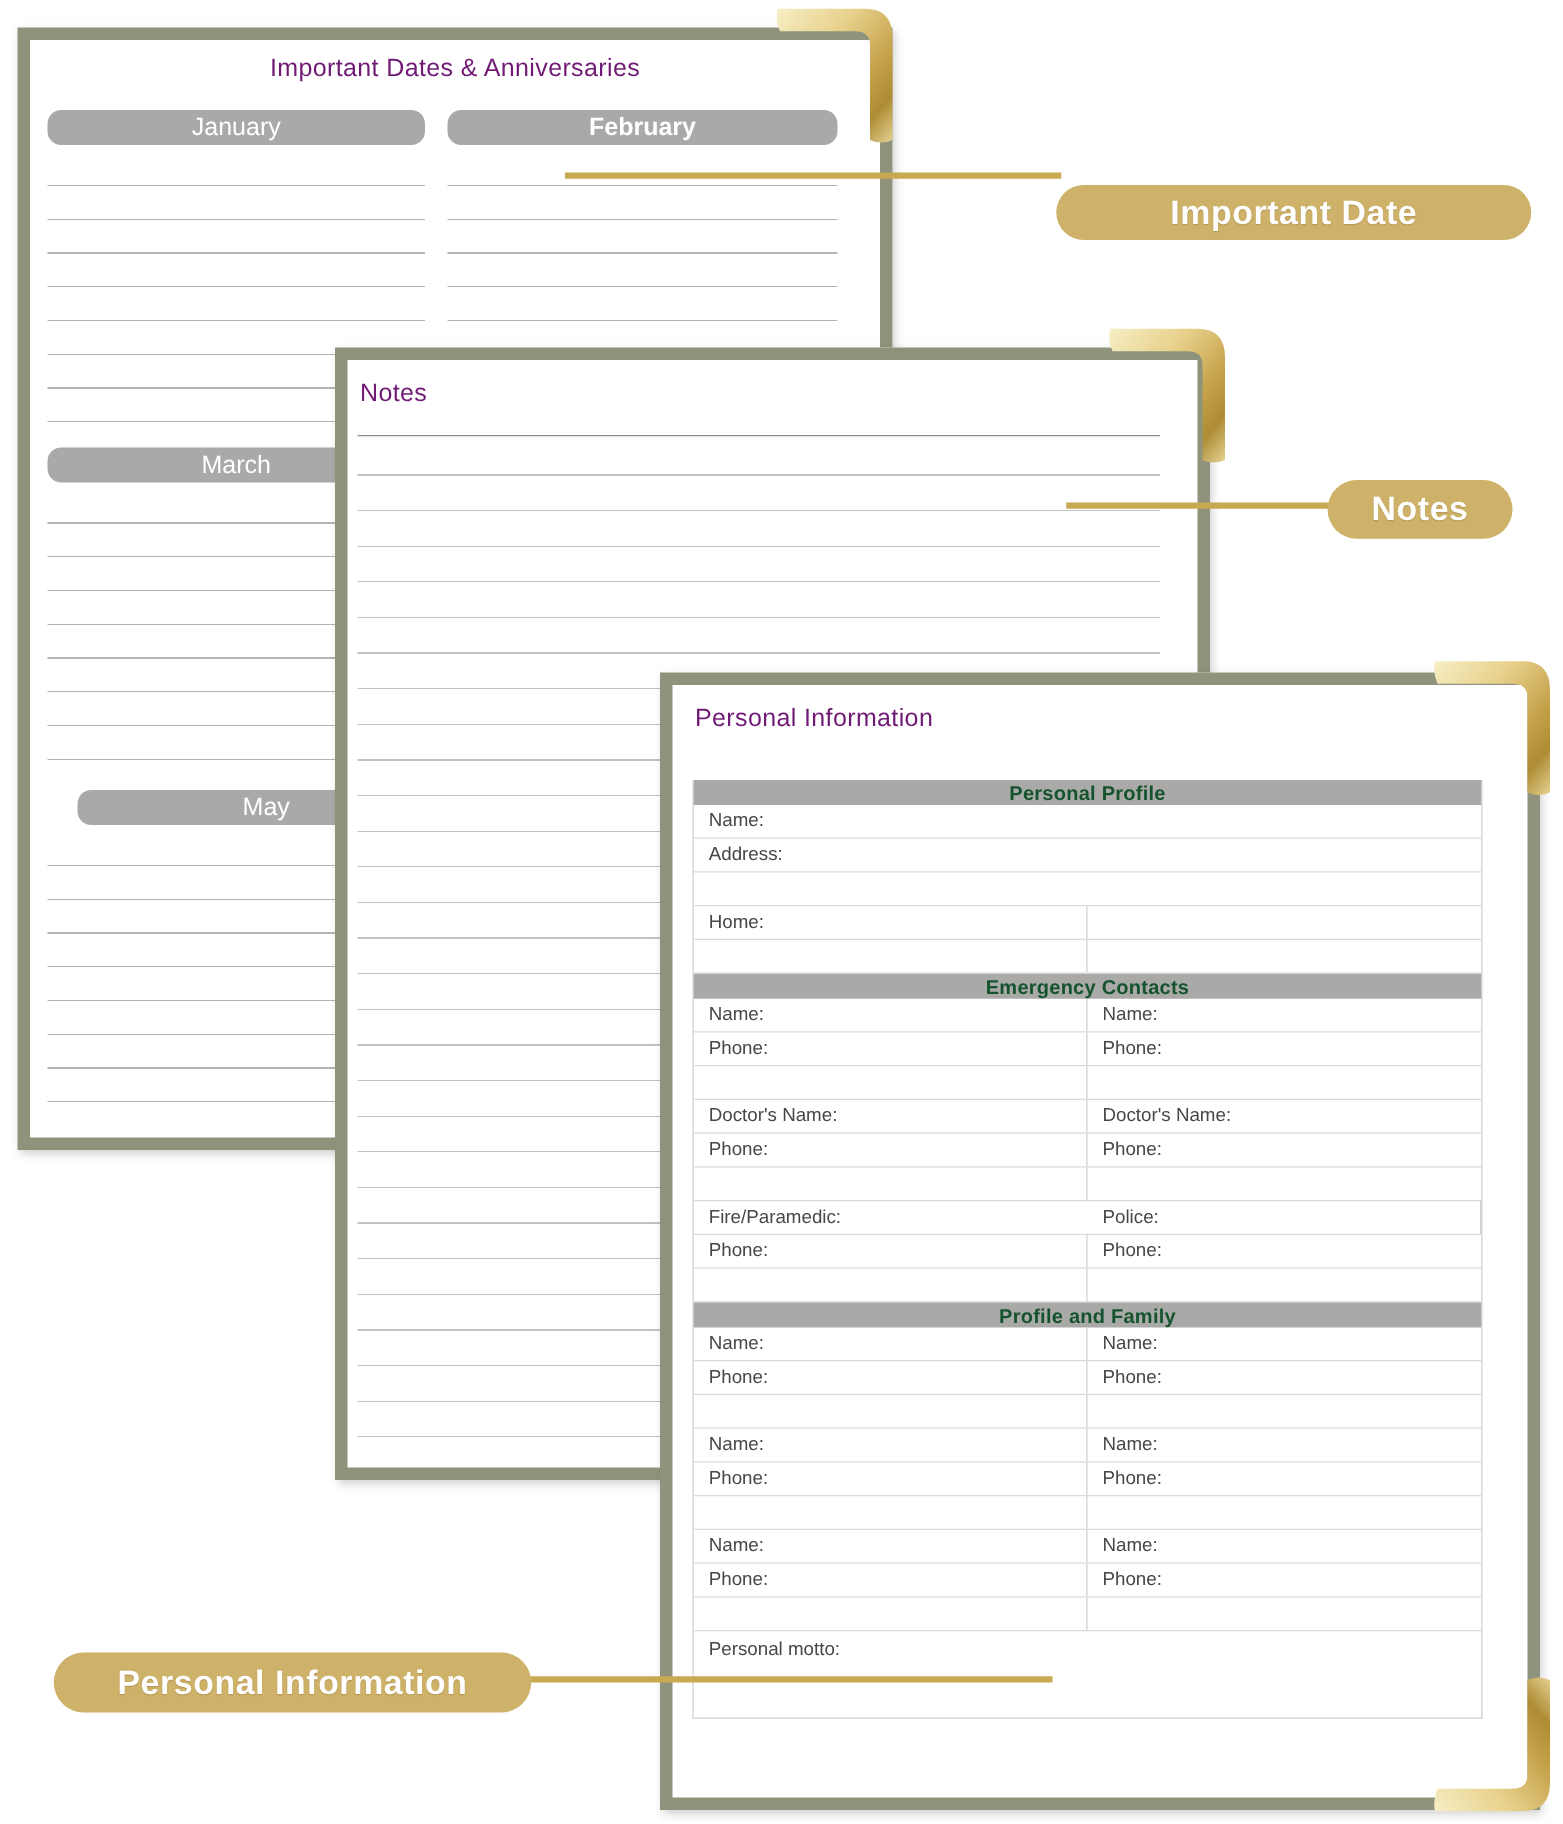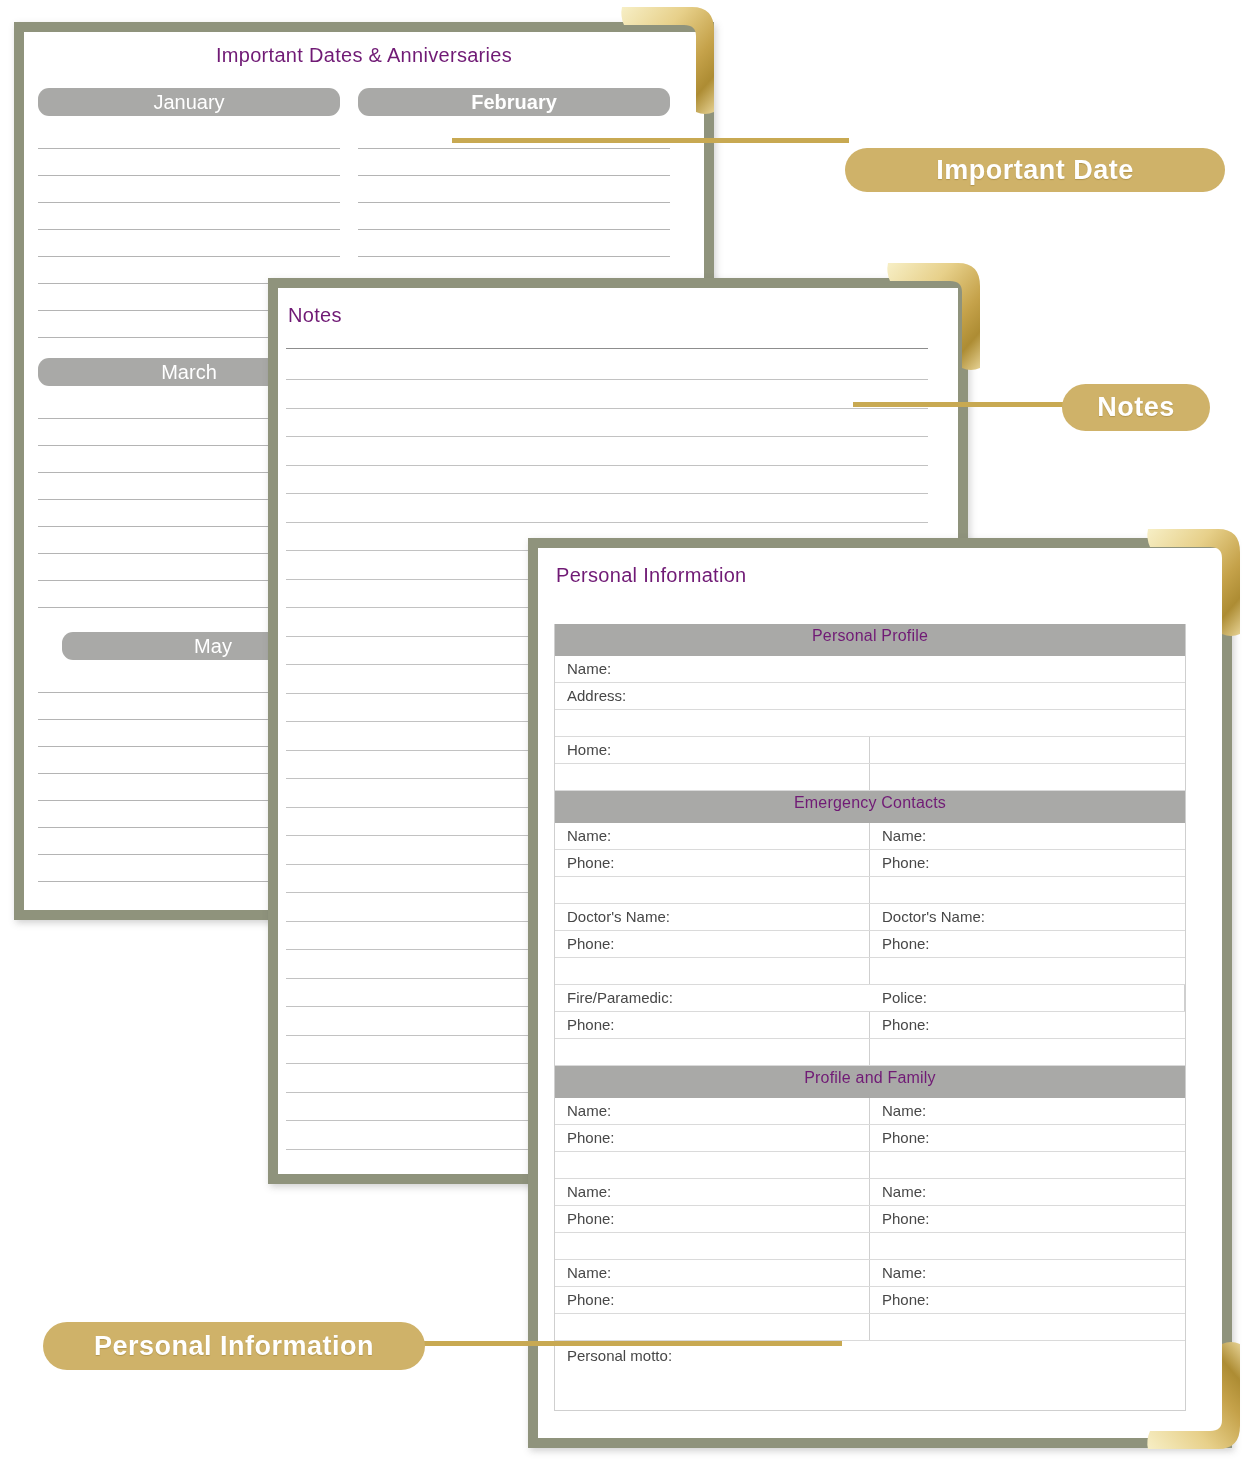"Personal Profile" .sec-bar { color: #701a75 -> #14532d; font-weight: 400 -> 700; height: 32px -> 20px }
